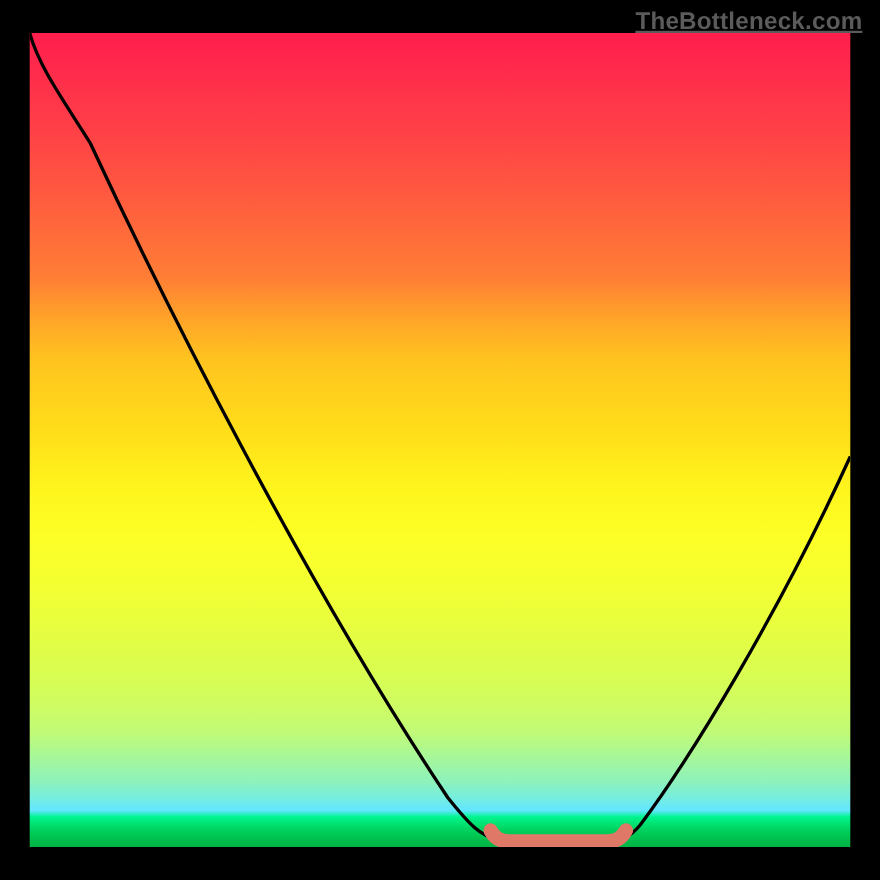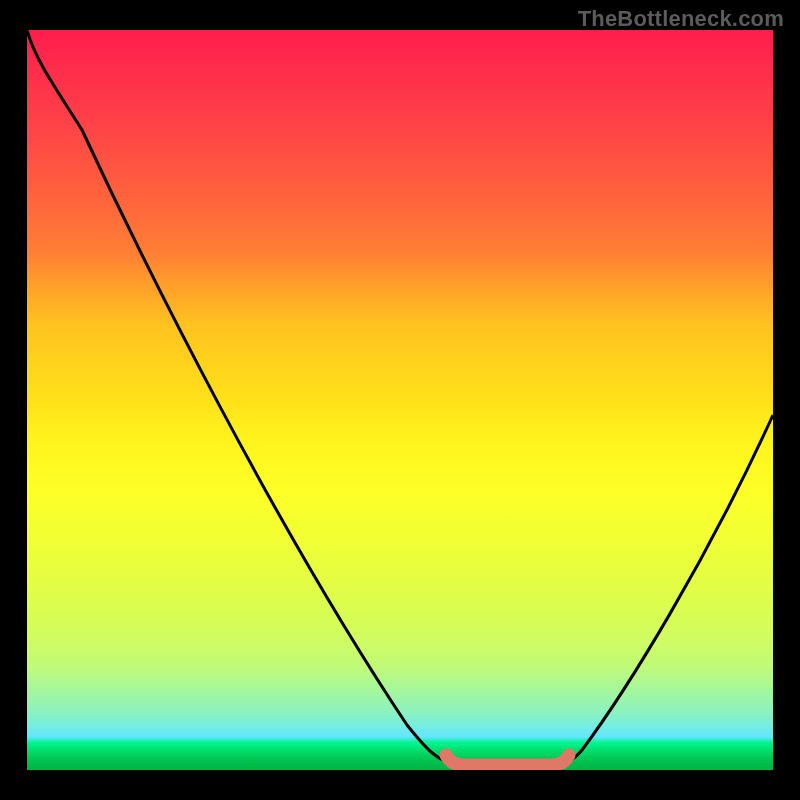"TheBottleneck.com" .watermark { text-decoration: none -> underline }
